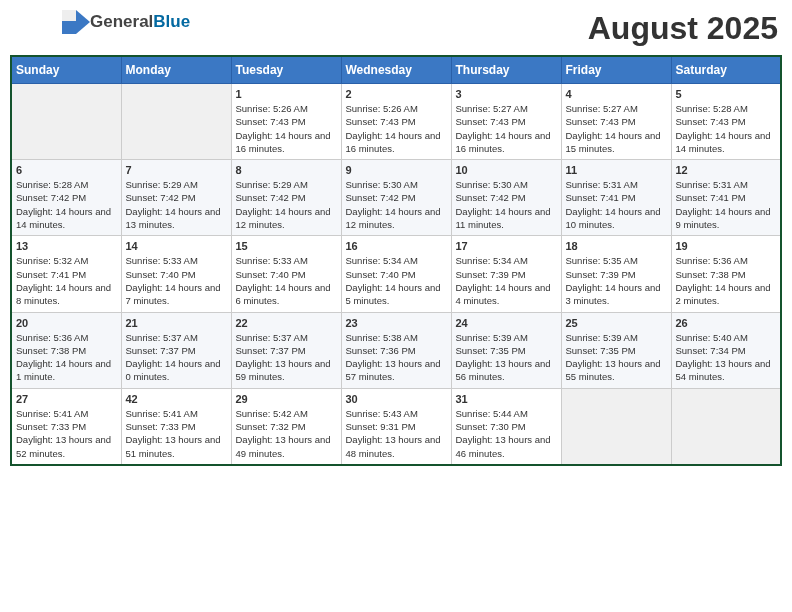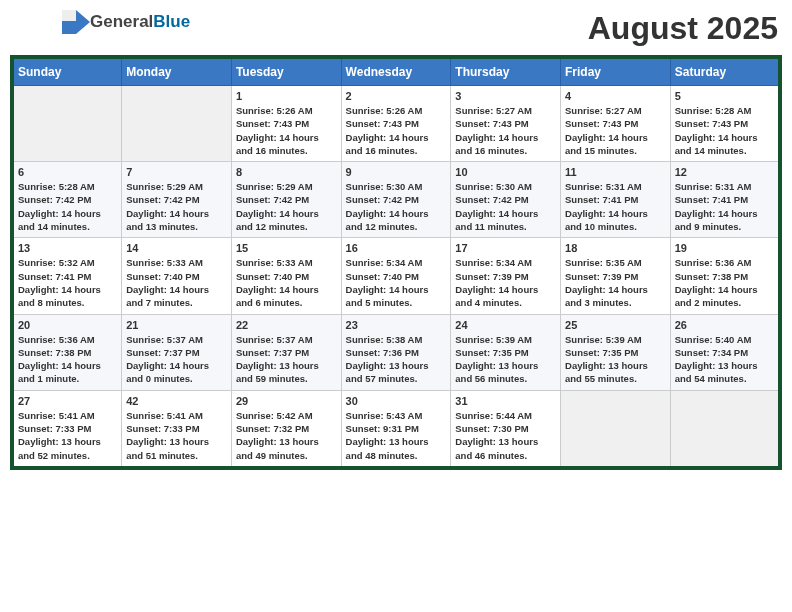"Sunday" .calendar { border: 4px solid #14532d -> 2px solid #14532d }
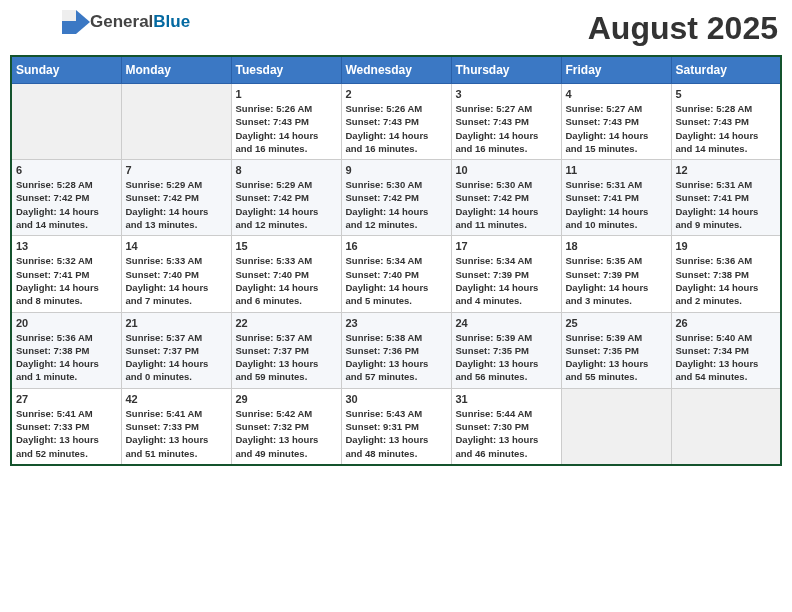"Sunrise: 5:26 AM" .day-info { font-weight: bold -> none }
